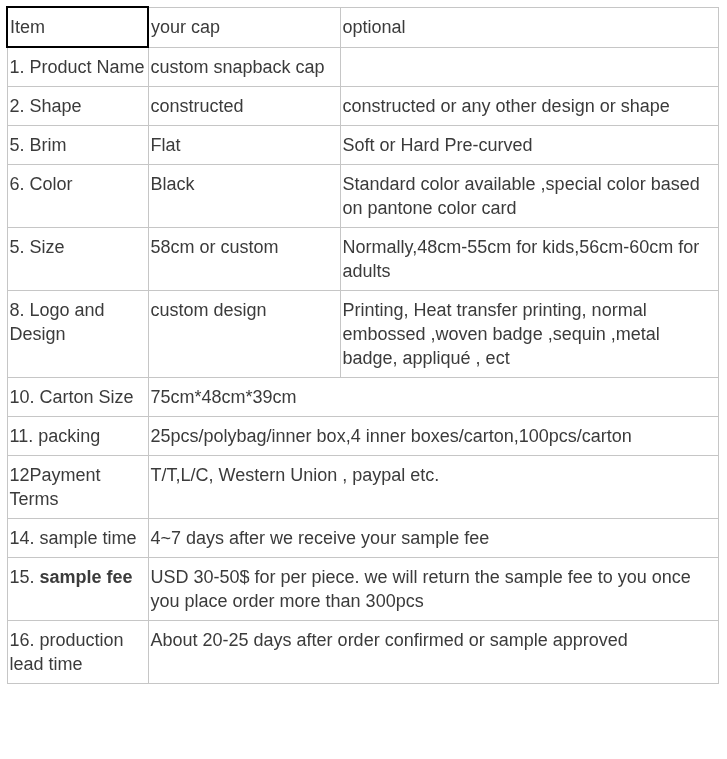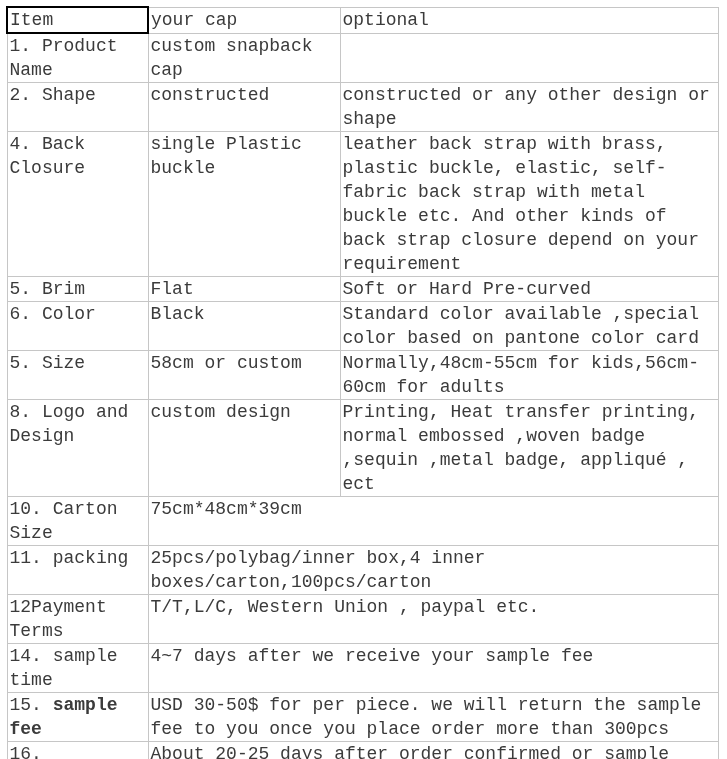"Item" table.spec td { font-family: Liberation Mono, monospace -> none; padding: 0 2px -> 7px 2px }
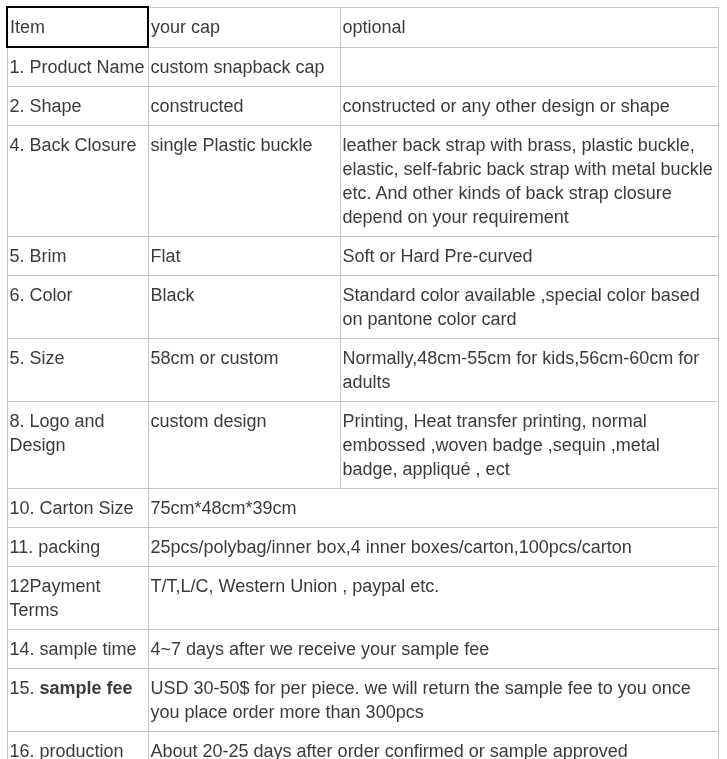"4. Back Closure" tr { html: <tr> <td>4. Back Closure</td> <td>single Plastic buckle</td> <td>leather back strap with brass, plastic buckle, elastic, self-fabric back strap with metal buckle etc. And other kinds of back strap closure depend on your requirement</td> </tr> -> none }
